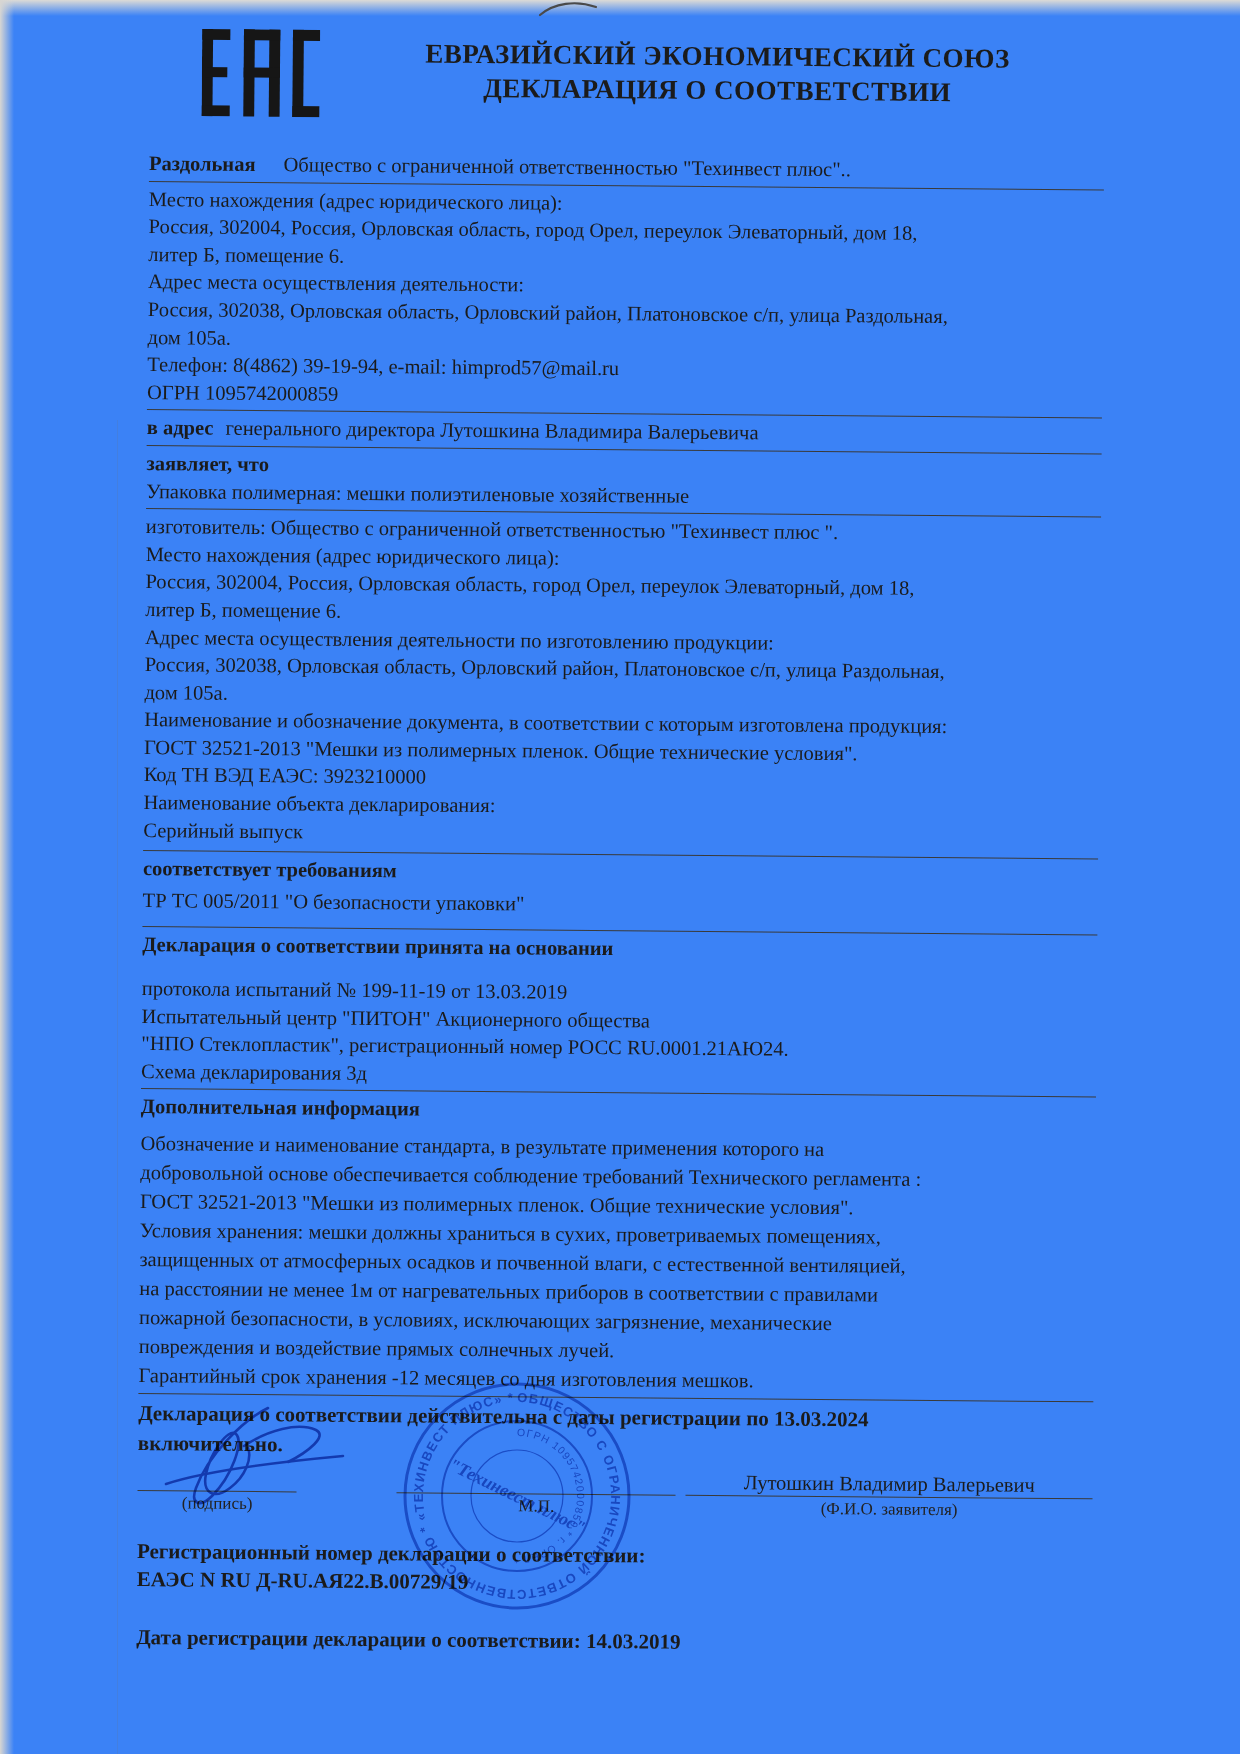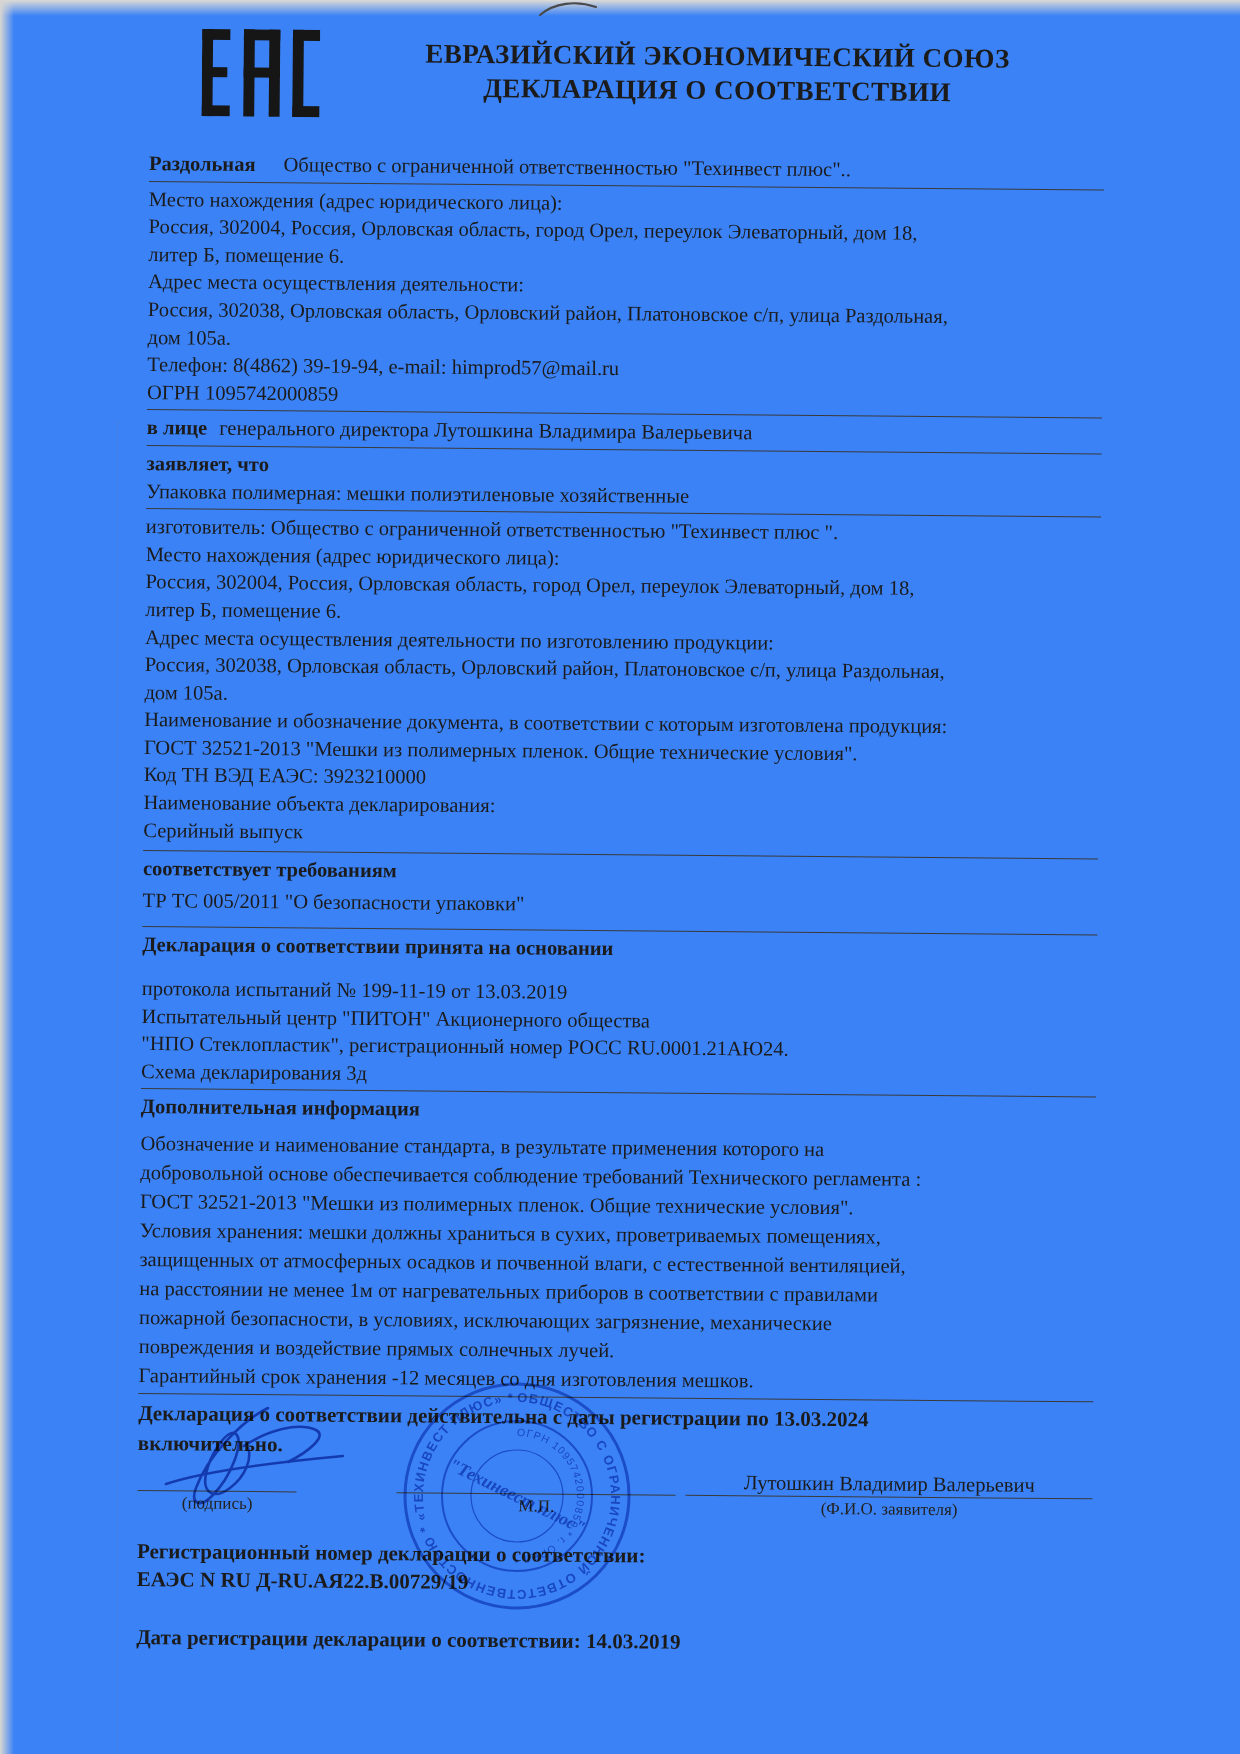"в лице" span.b { text: лице -> адрес }
